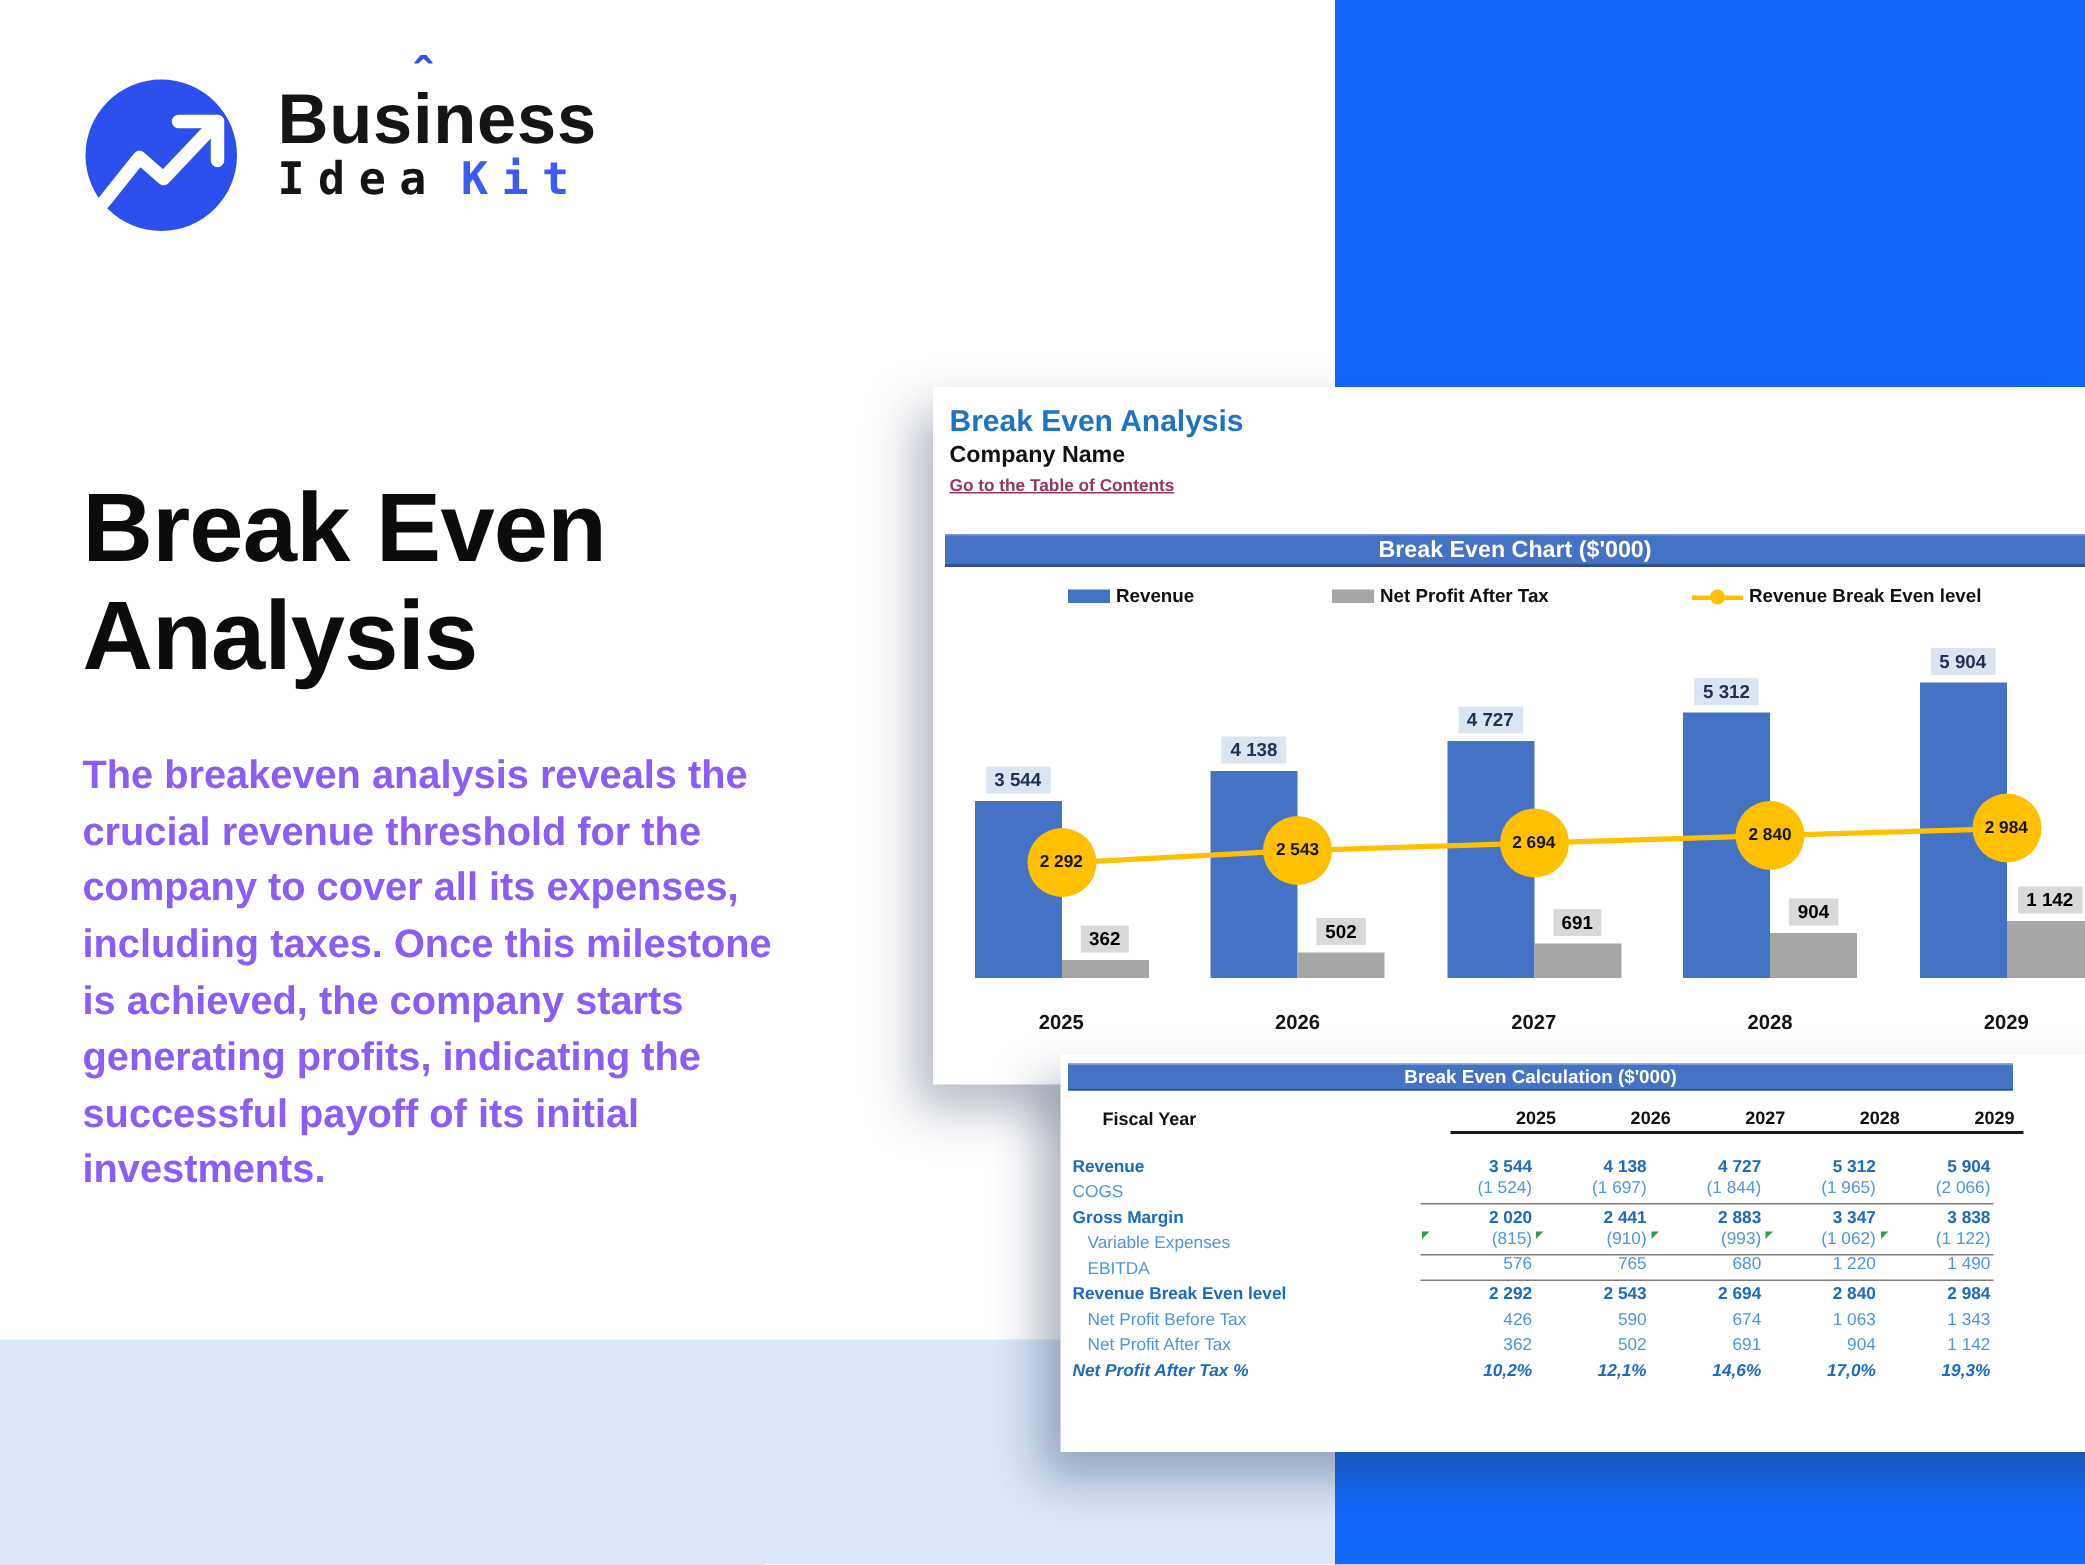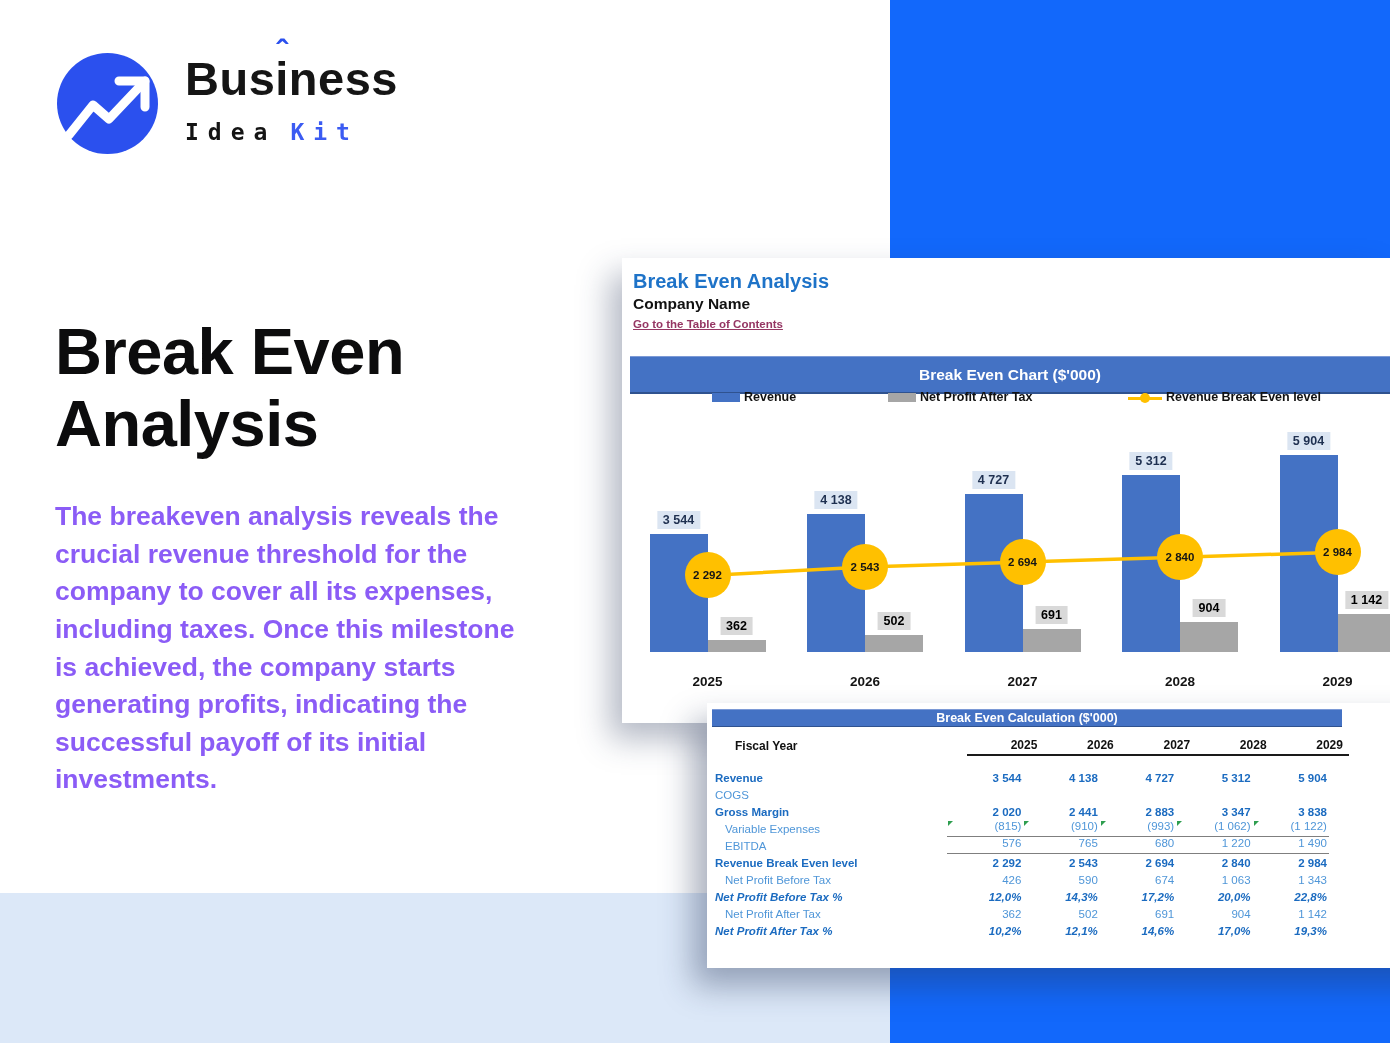"Idea Kit" .brand-sub { font-size: 23px -> 30px; margin-top: 17px -> 0 }
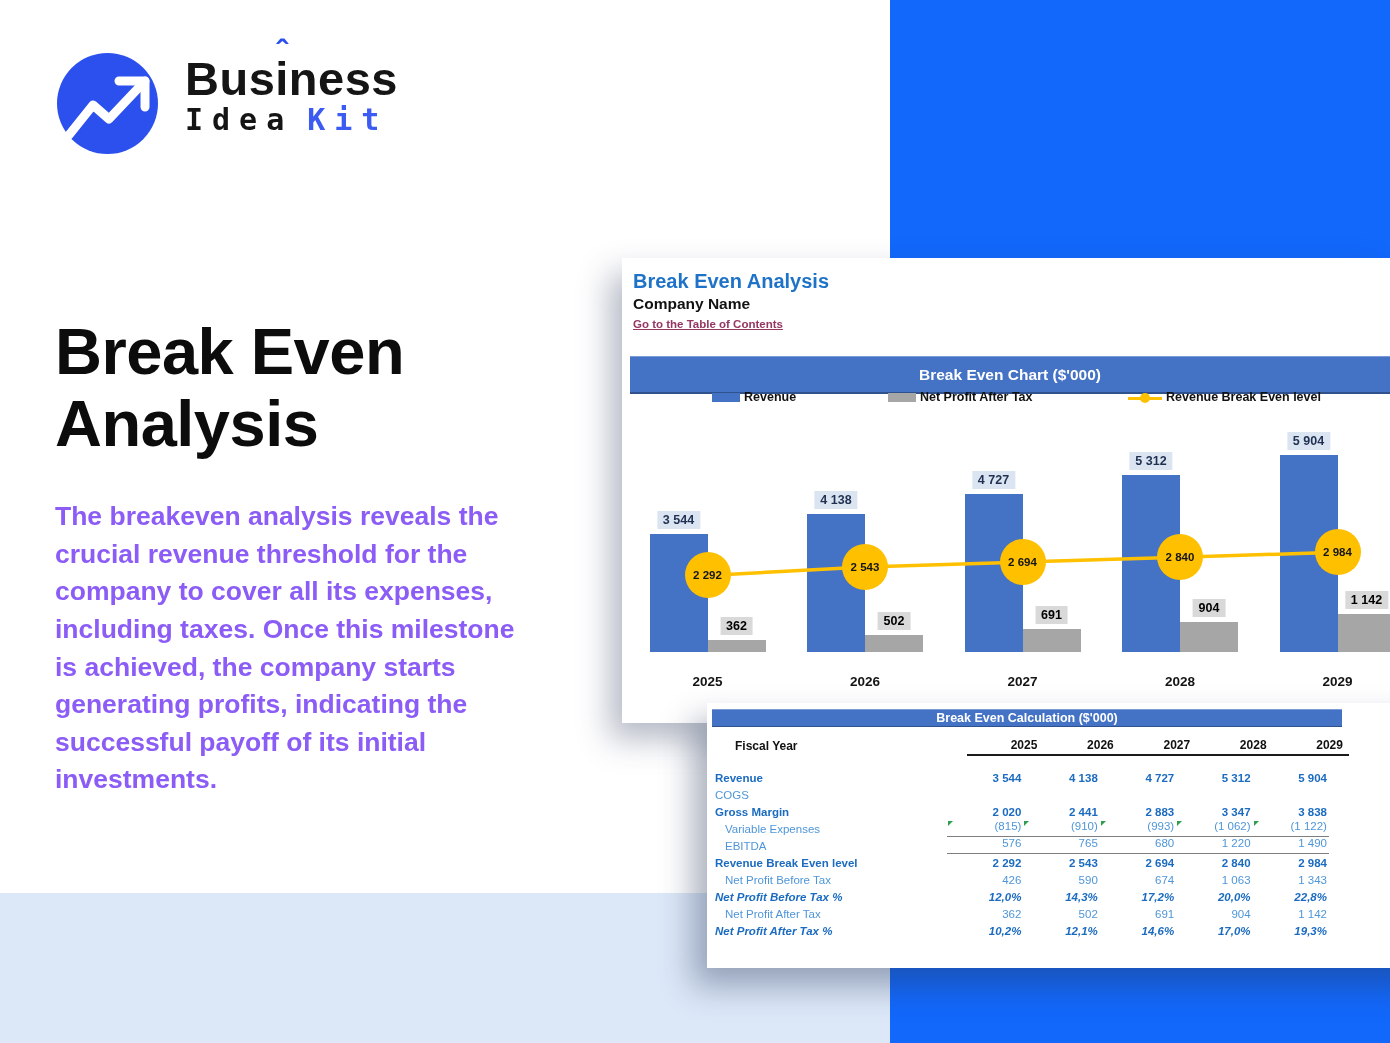"Break Even Chart ($'000)" .chart-titlebar { height: 38px -> 22px }
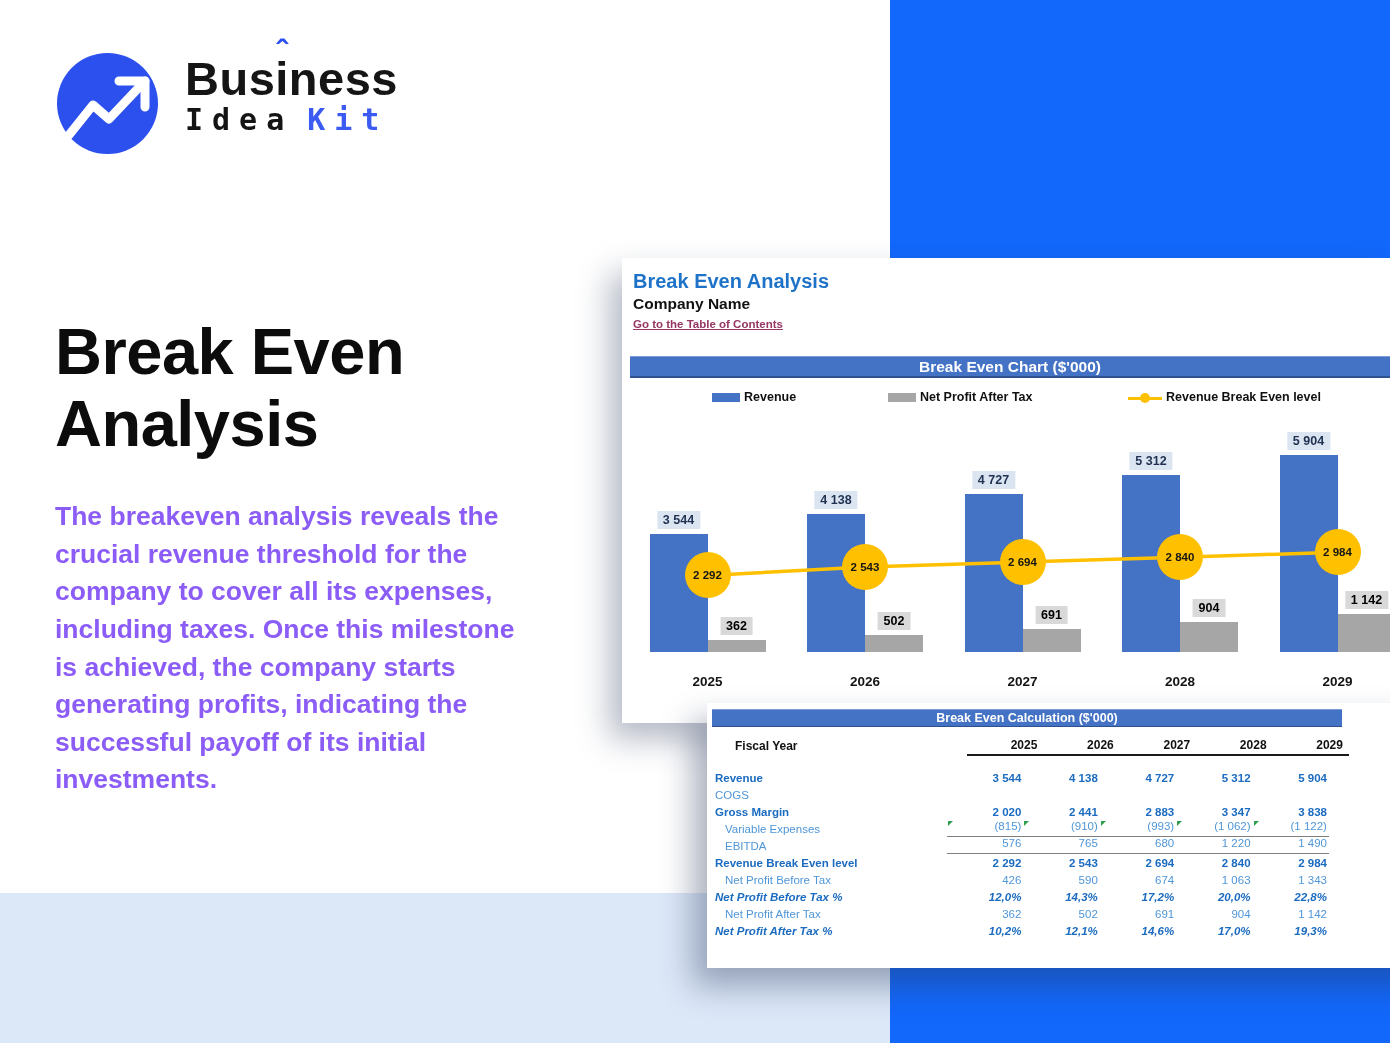"(1 524)" div.cells { html: none -> <div> <div>(1 524)</div> <div>(1 697)</div> <div>(1 844)</div> <div>(1 965)</div> <div>(2 066)</div> </div> }
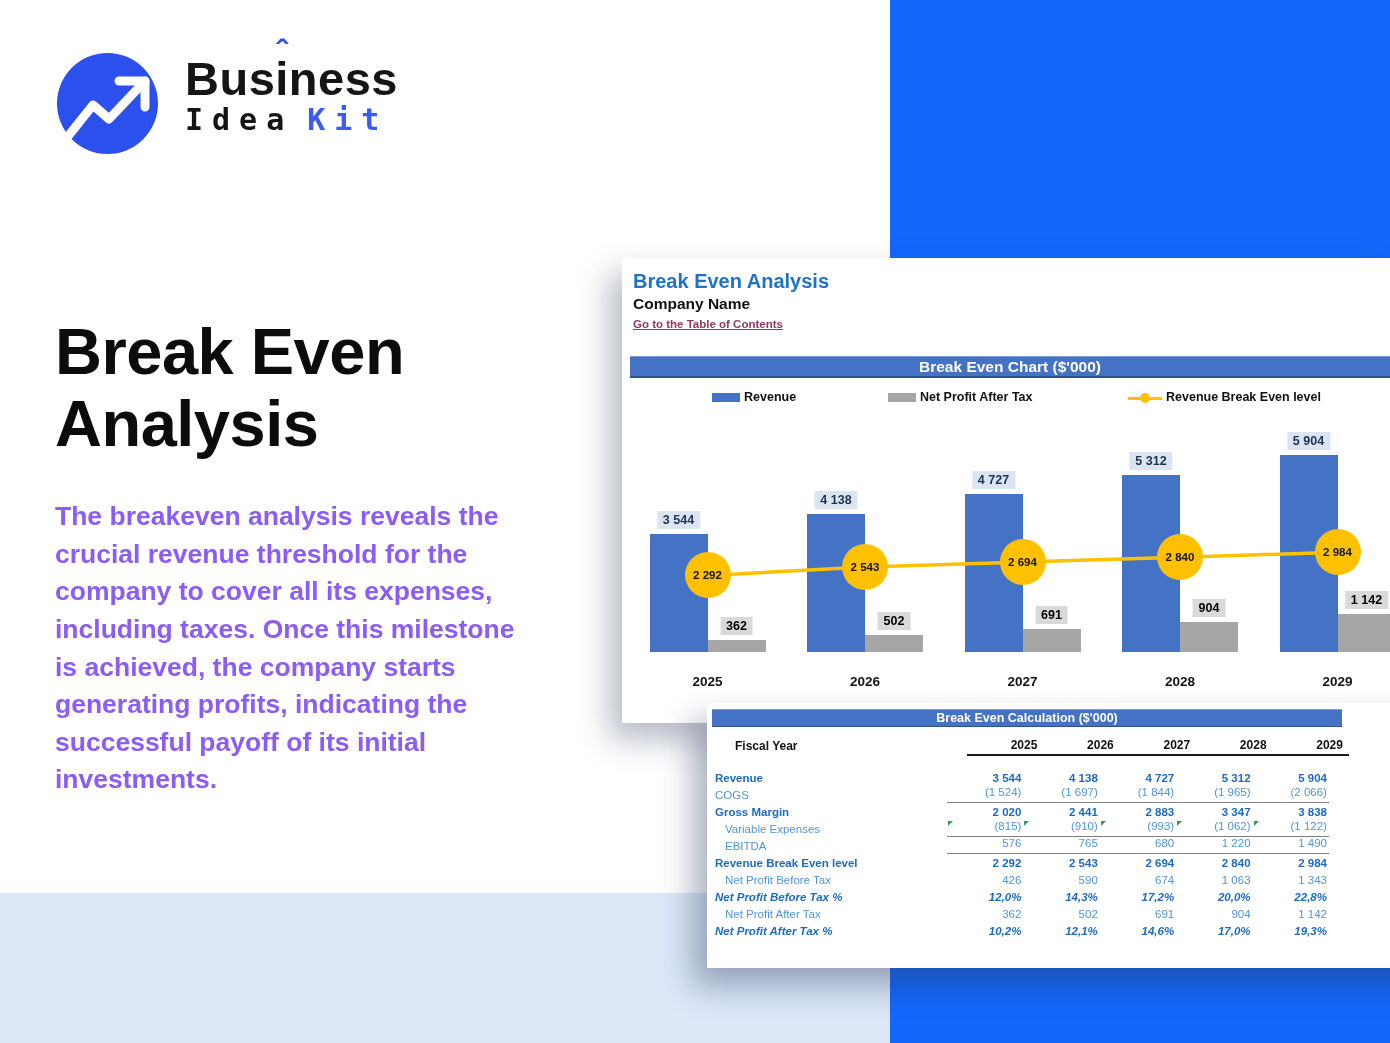"Net Profit Before Tax %" div.trow { html: <div> <div>Net Profit Before Tax %</div> <div> <div>12,0%</div> <div>14,3%</div> <div>17,2%</div> <div>20,0%</div> <div>22,8%</div> </div> </div> -> none }
